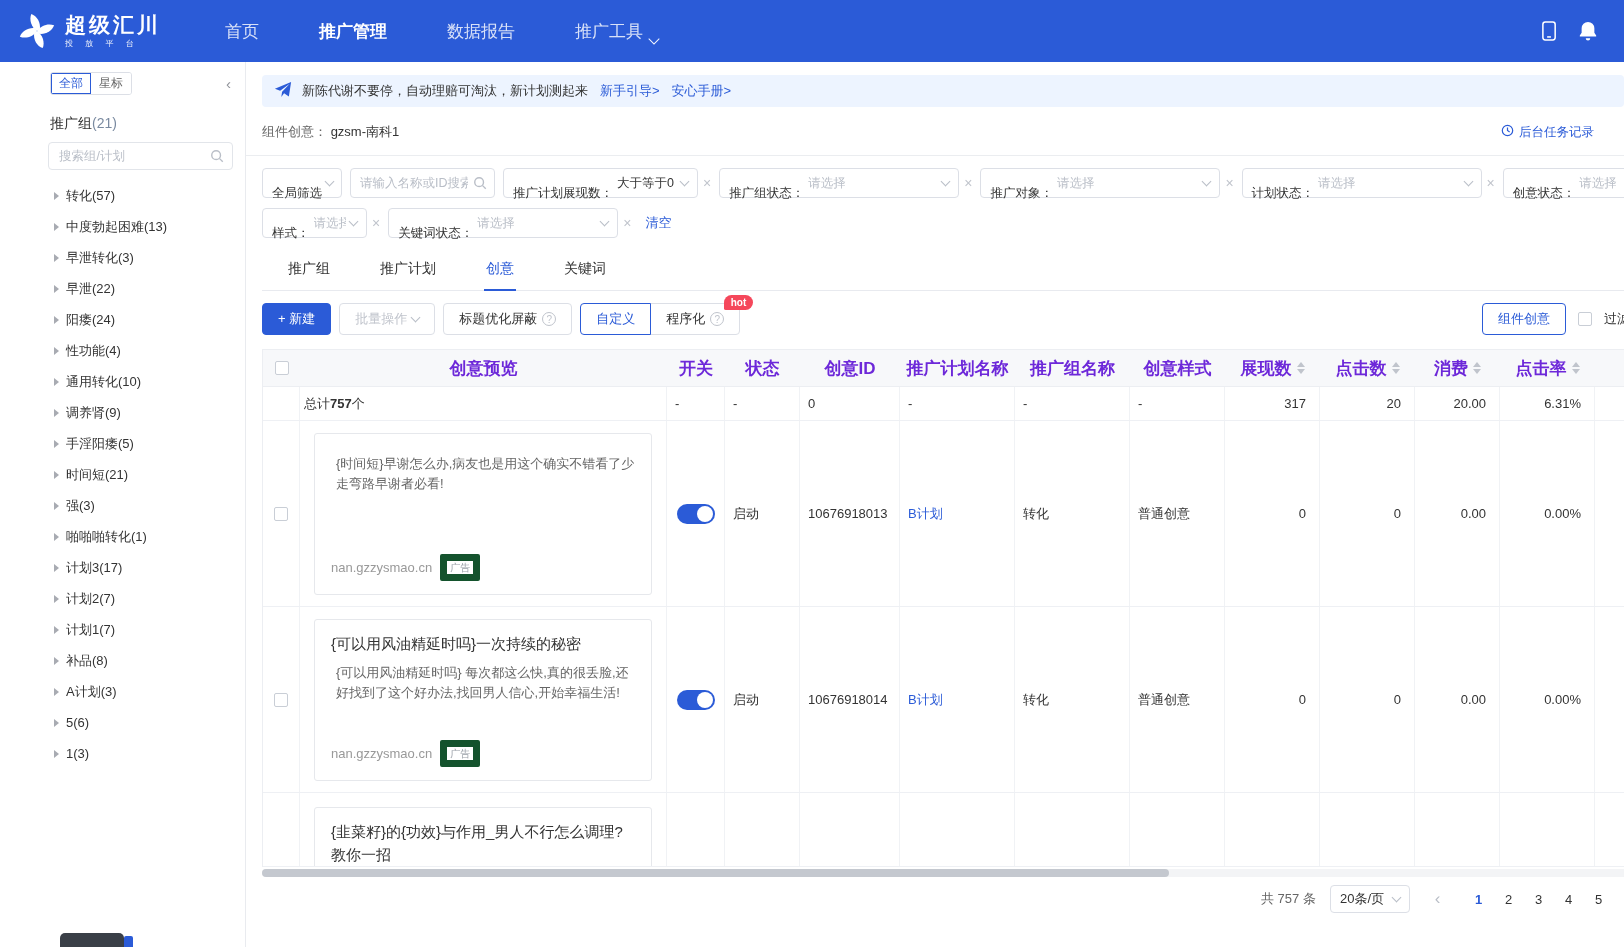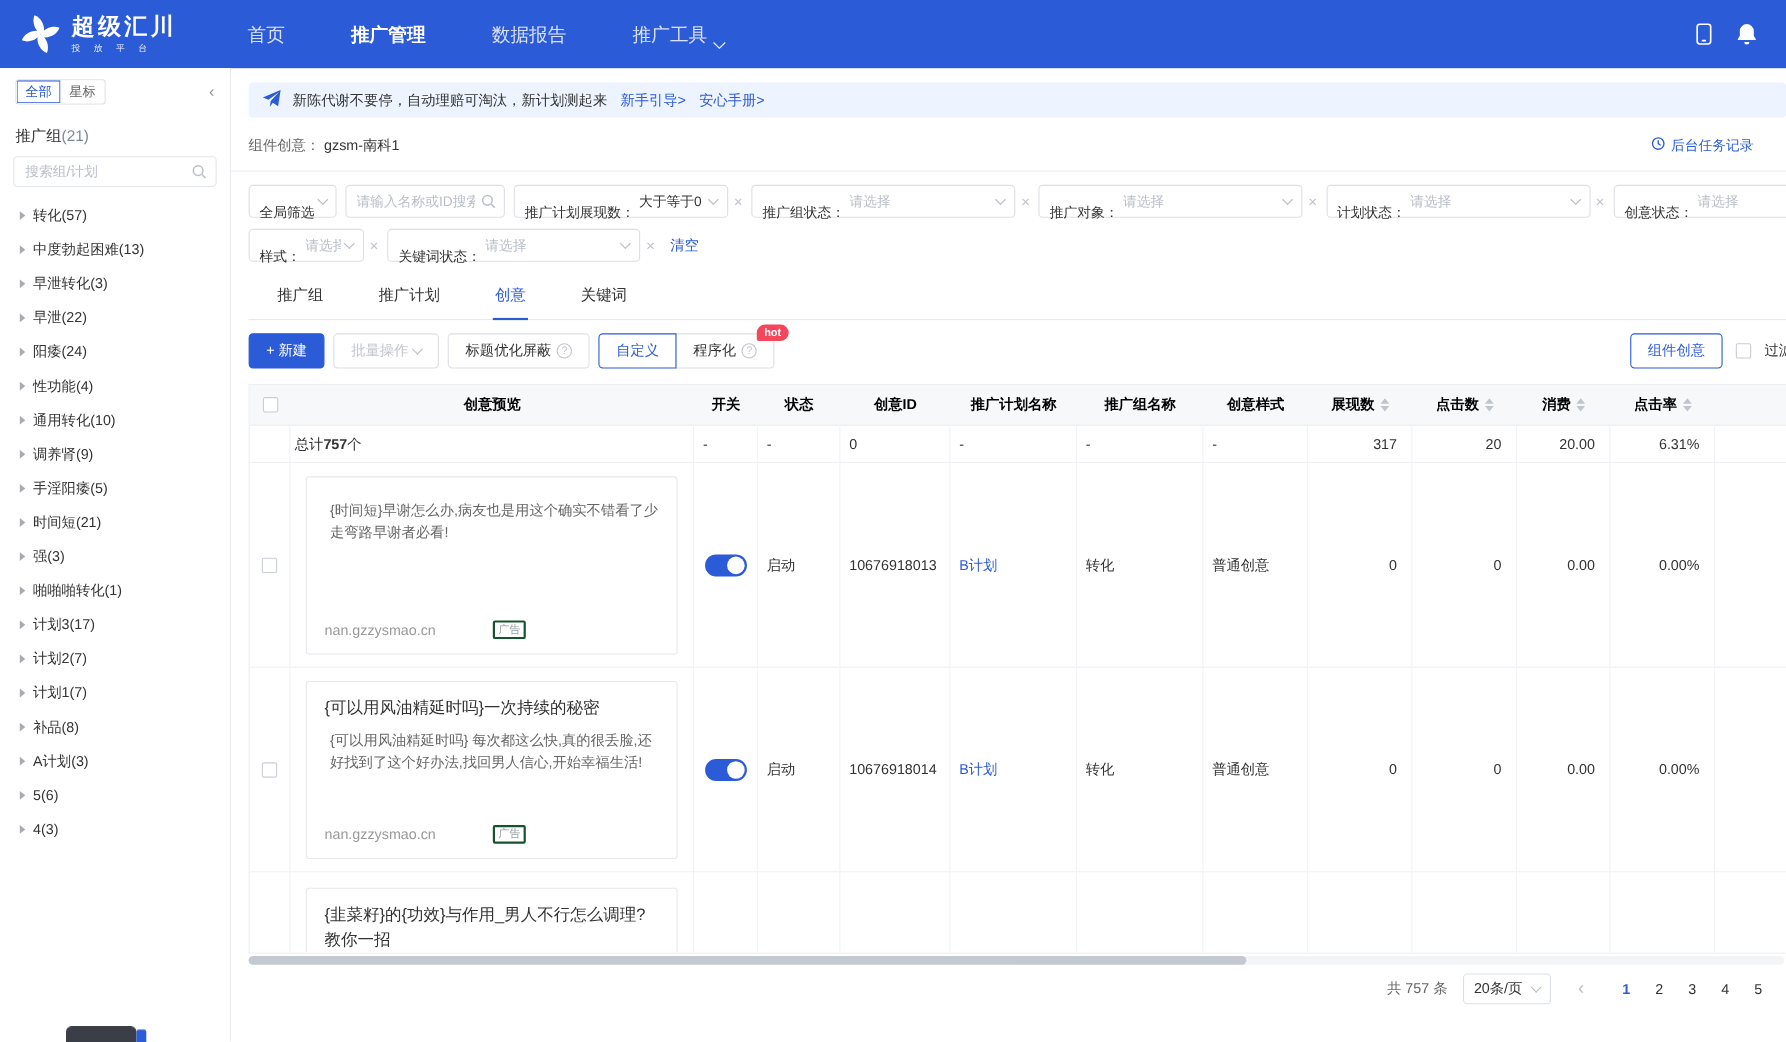"全部" .sidebar { margin-left: none -> 36px }
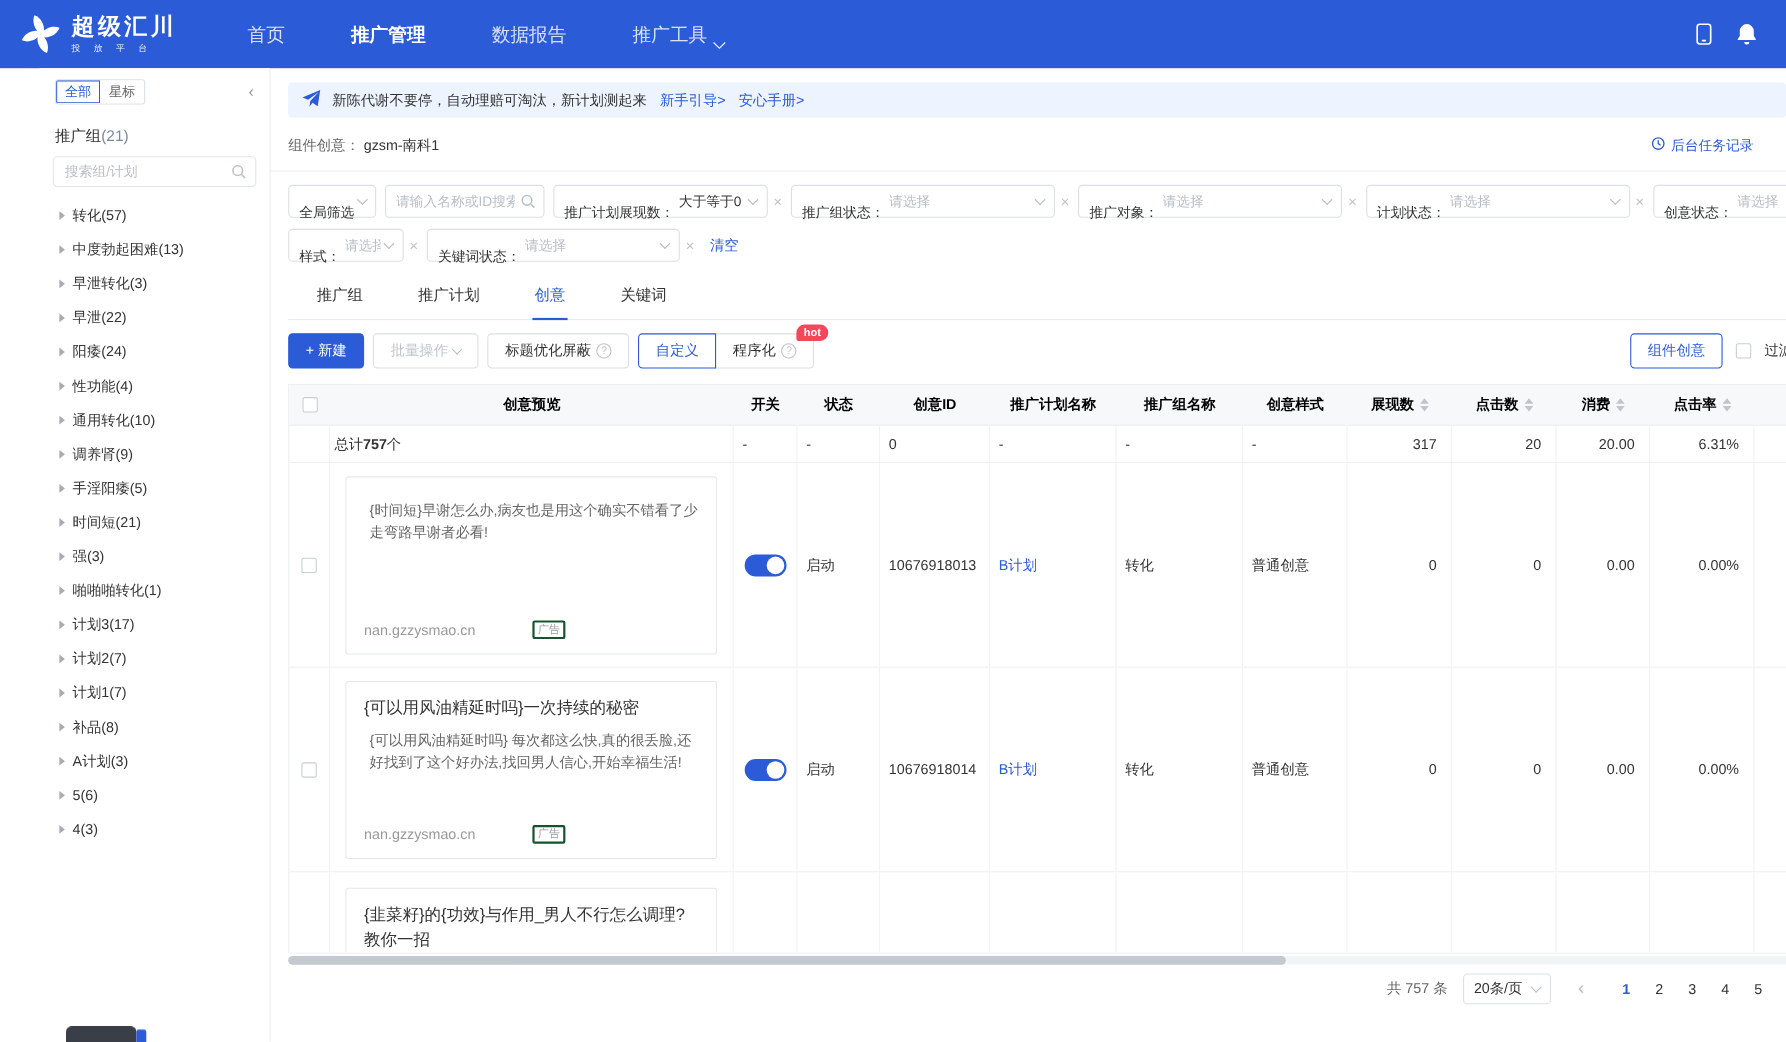"创意预览" .th { color: #000000 -> #6d28d9; font-size: 13px -> 17px }
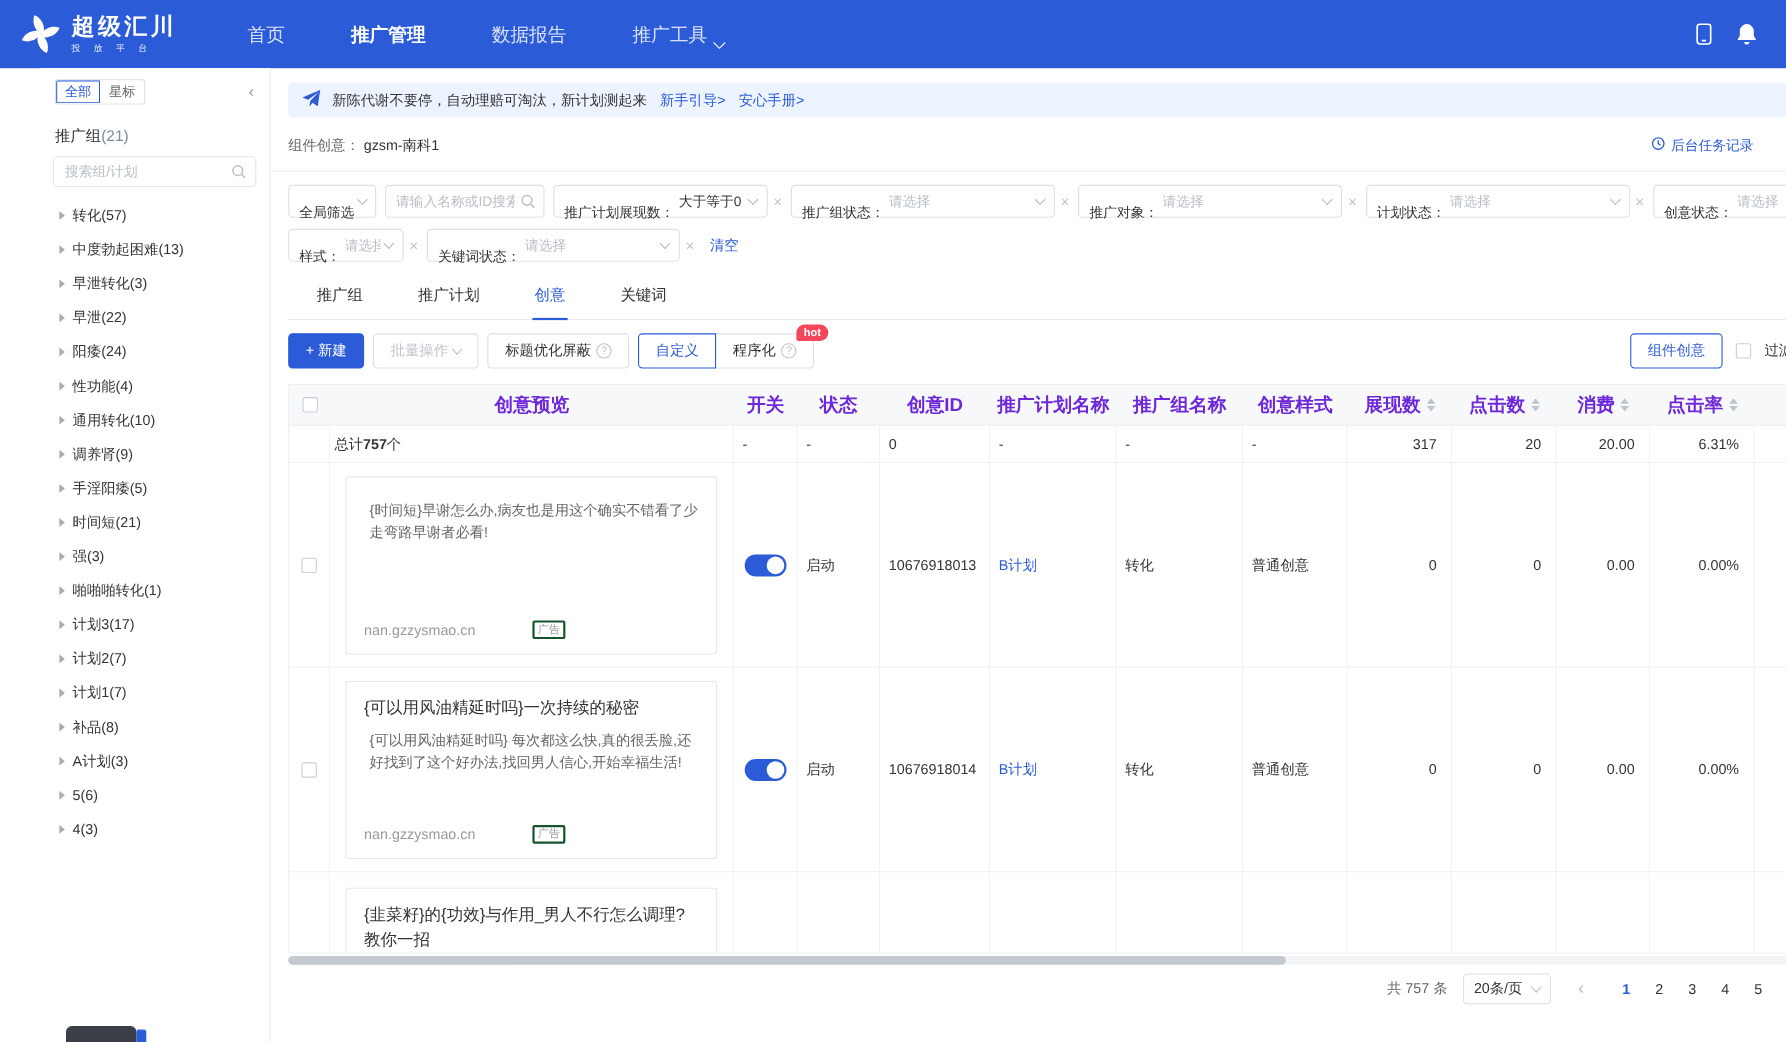"广告" .ad-tag { border: 2px solid #14532d -> 7px solid #14532d; margin-left: 44px -> none }
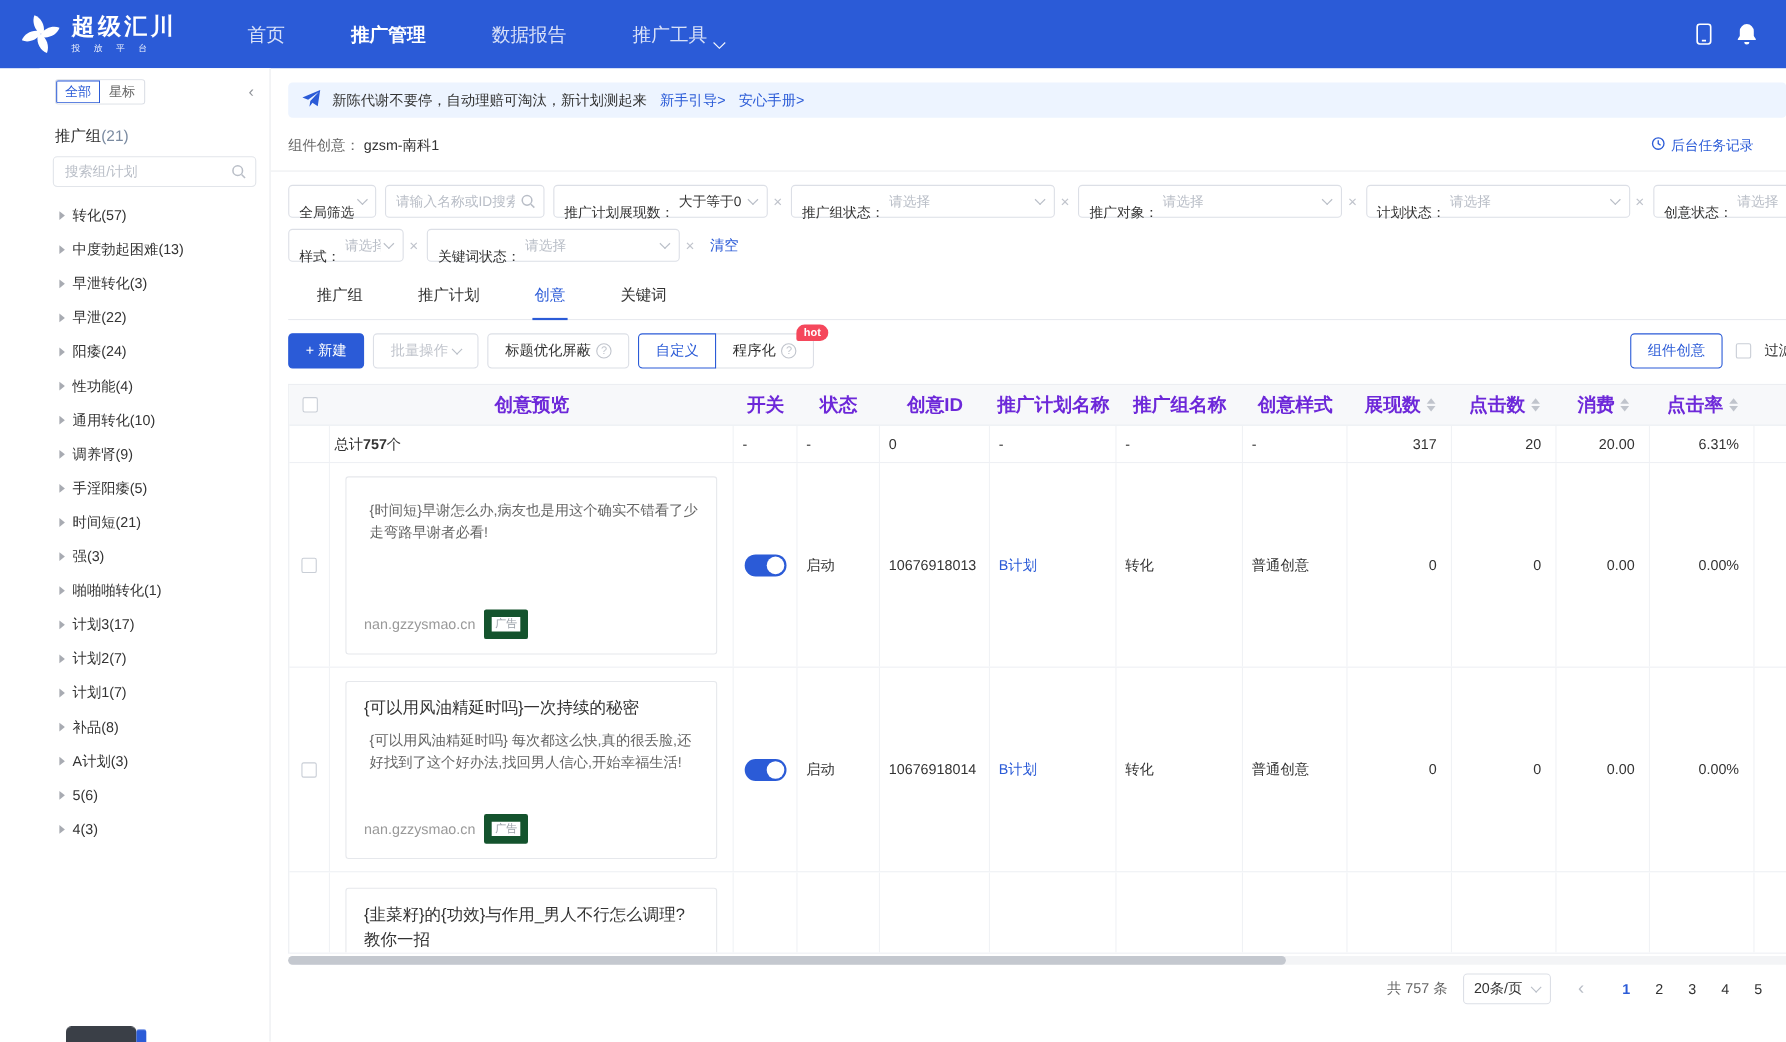"4(3)" span.side-label { text: 4 -> 1 }
